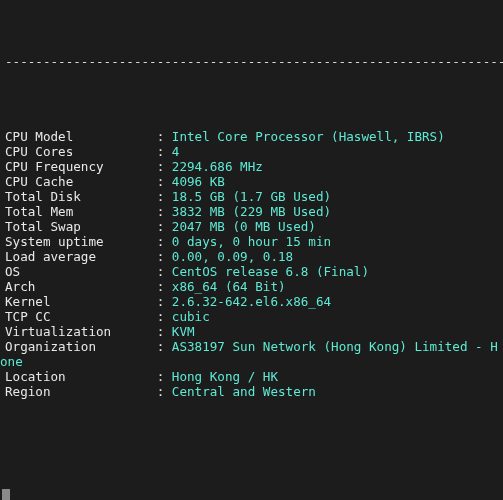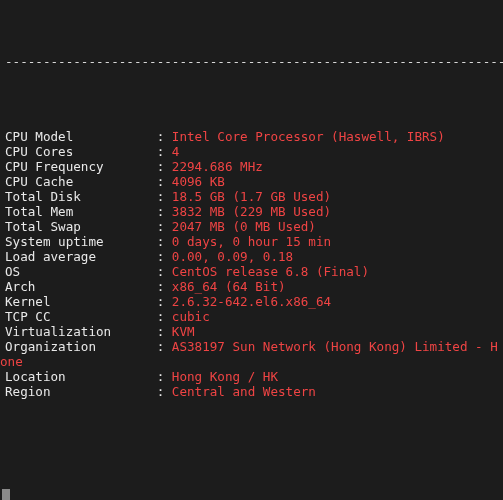"Intel Core Processor (Haswell, IBRS)" .val-cyan { color: #ef4444 -> #5eead4 }
